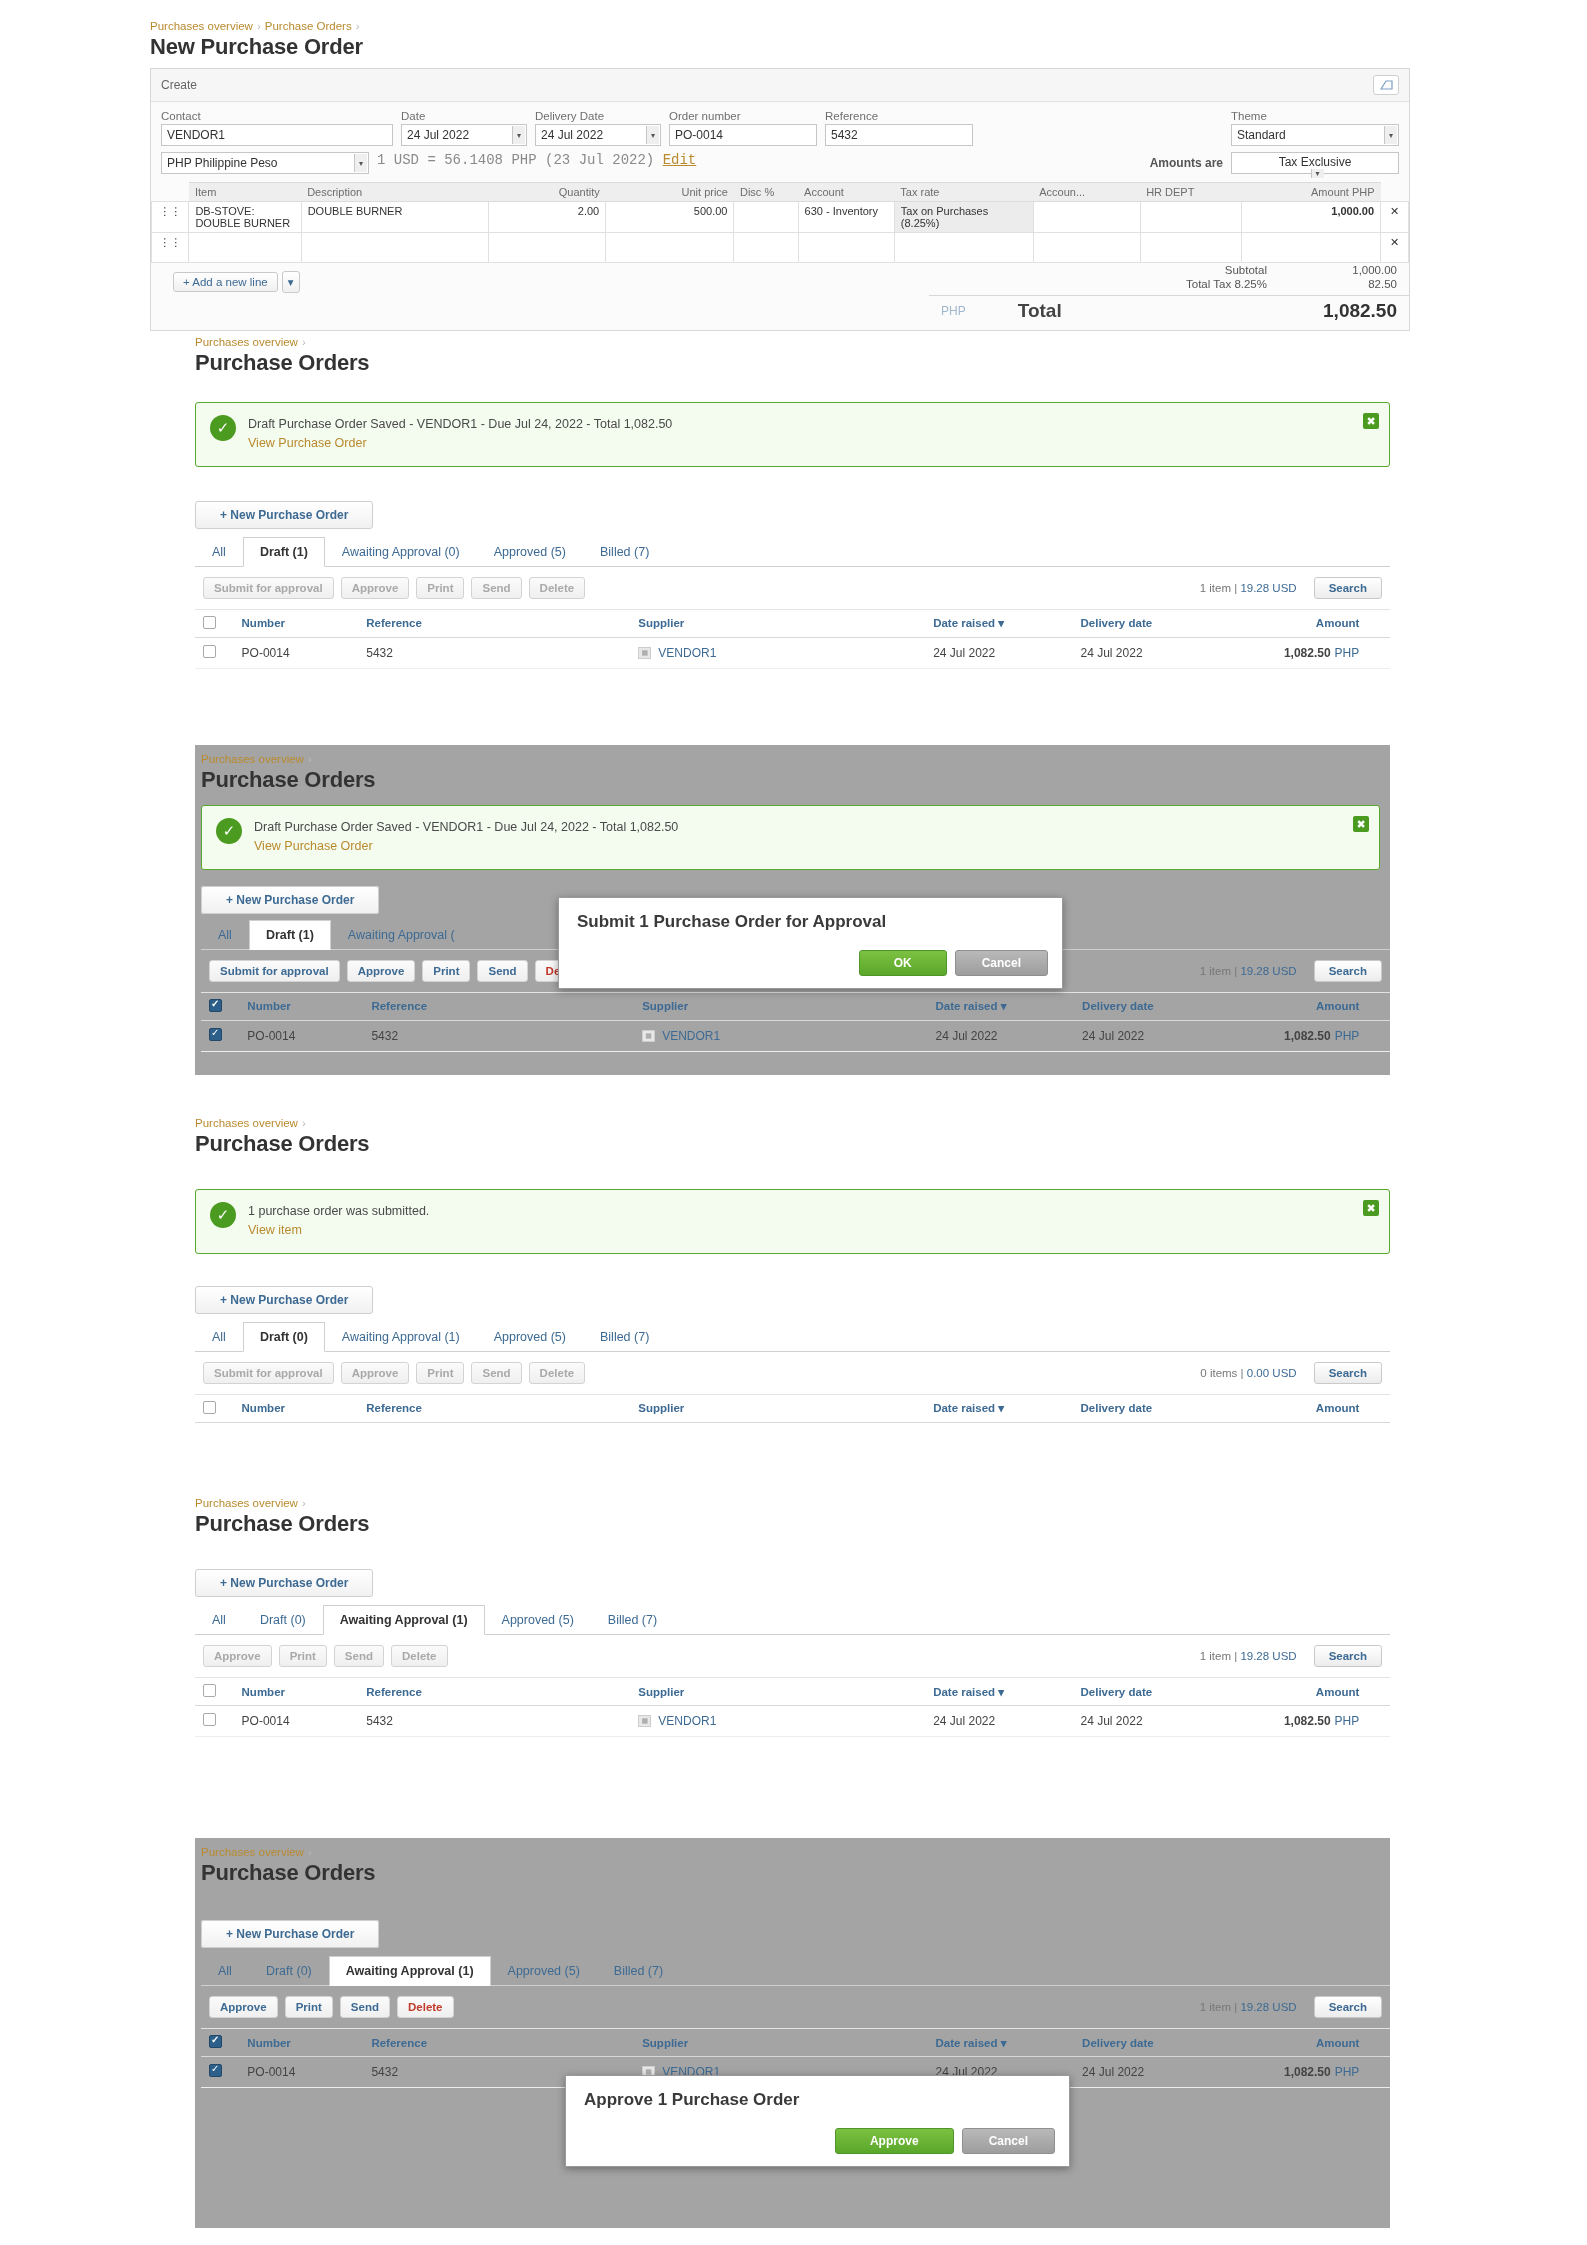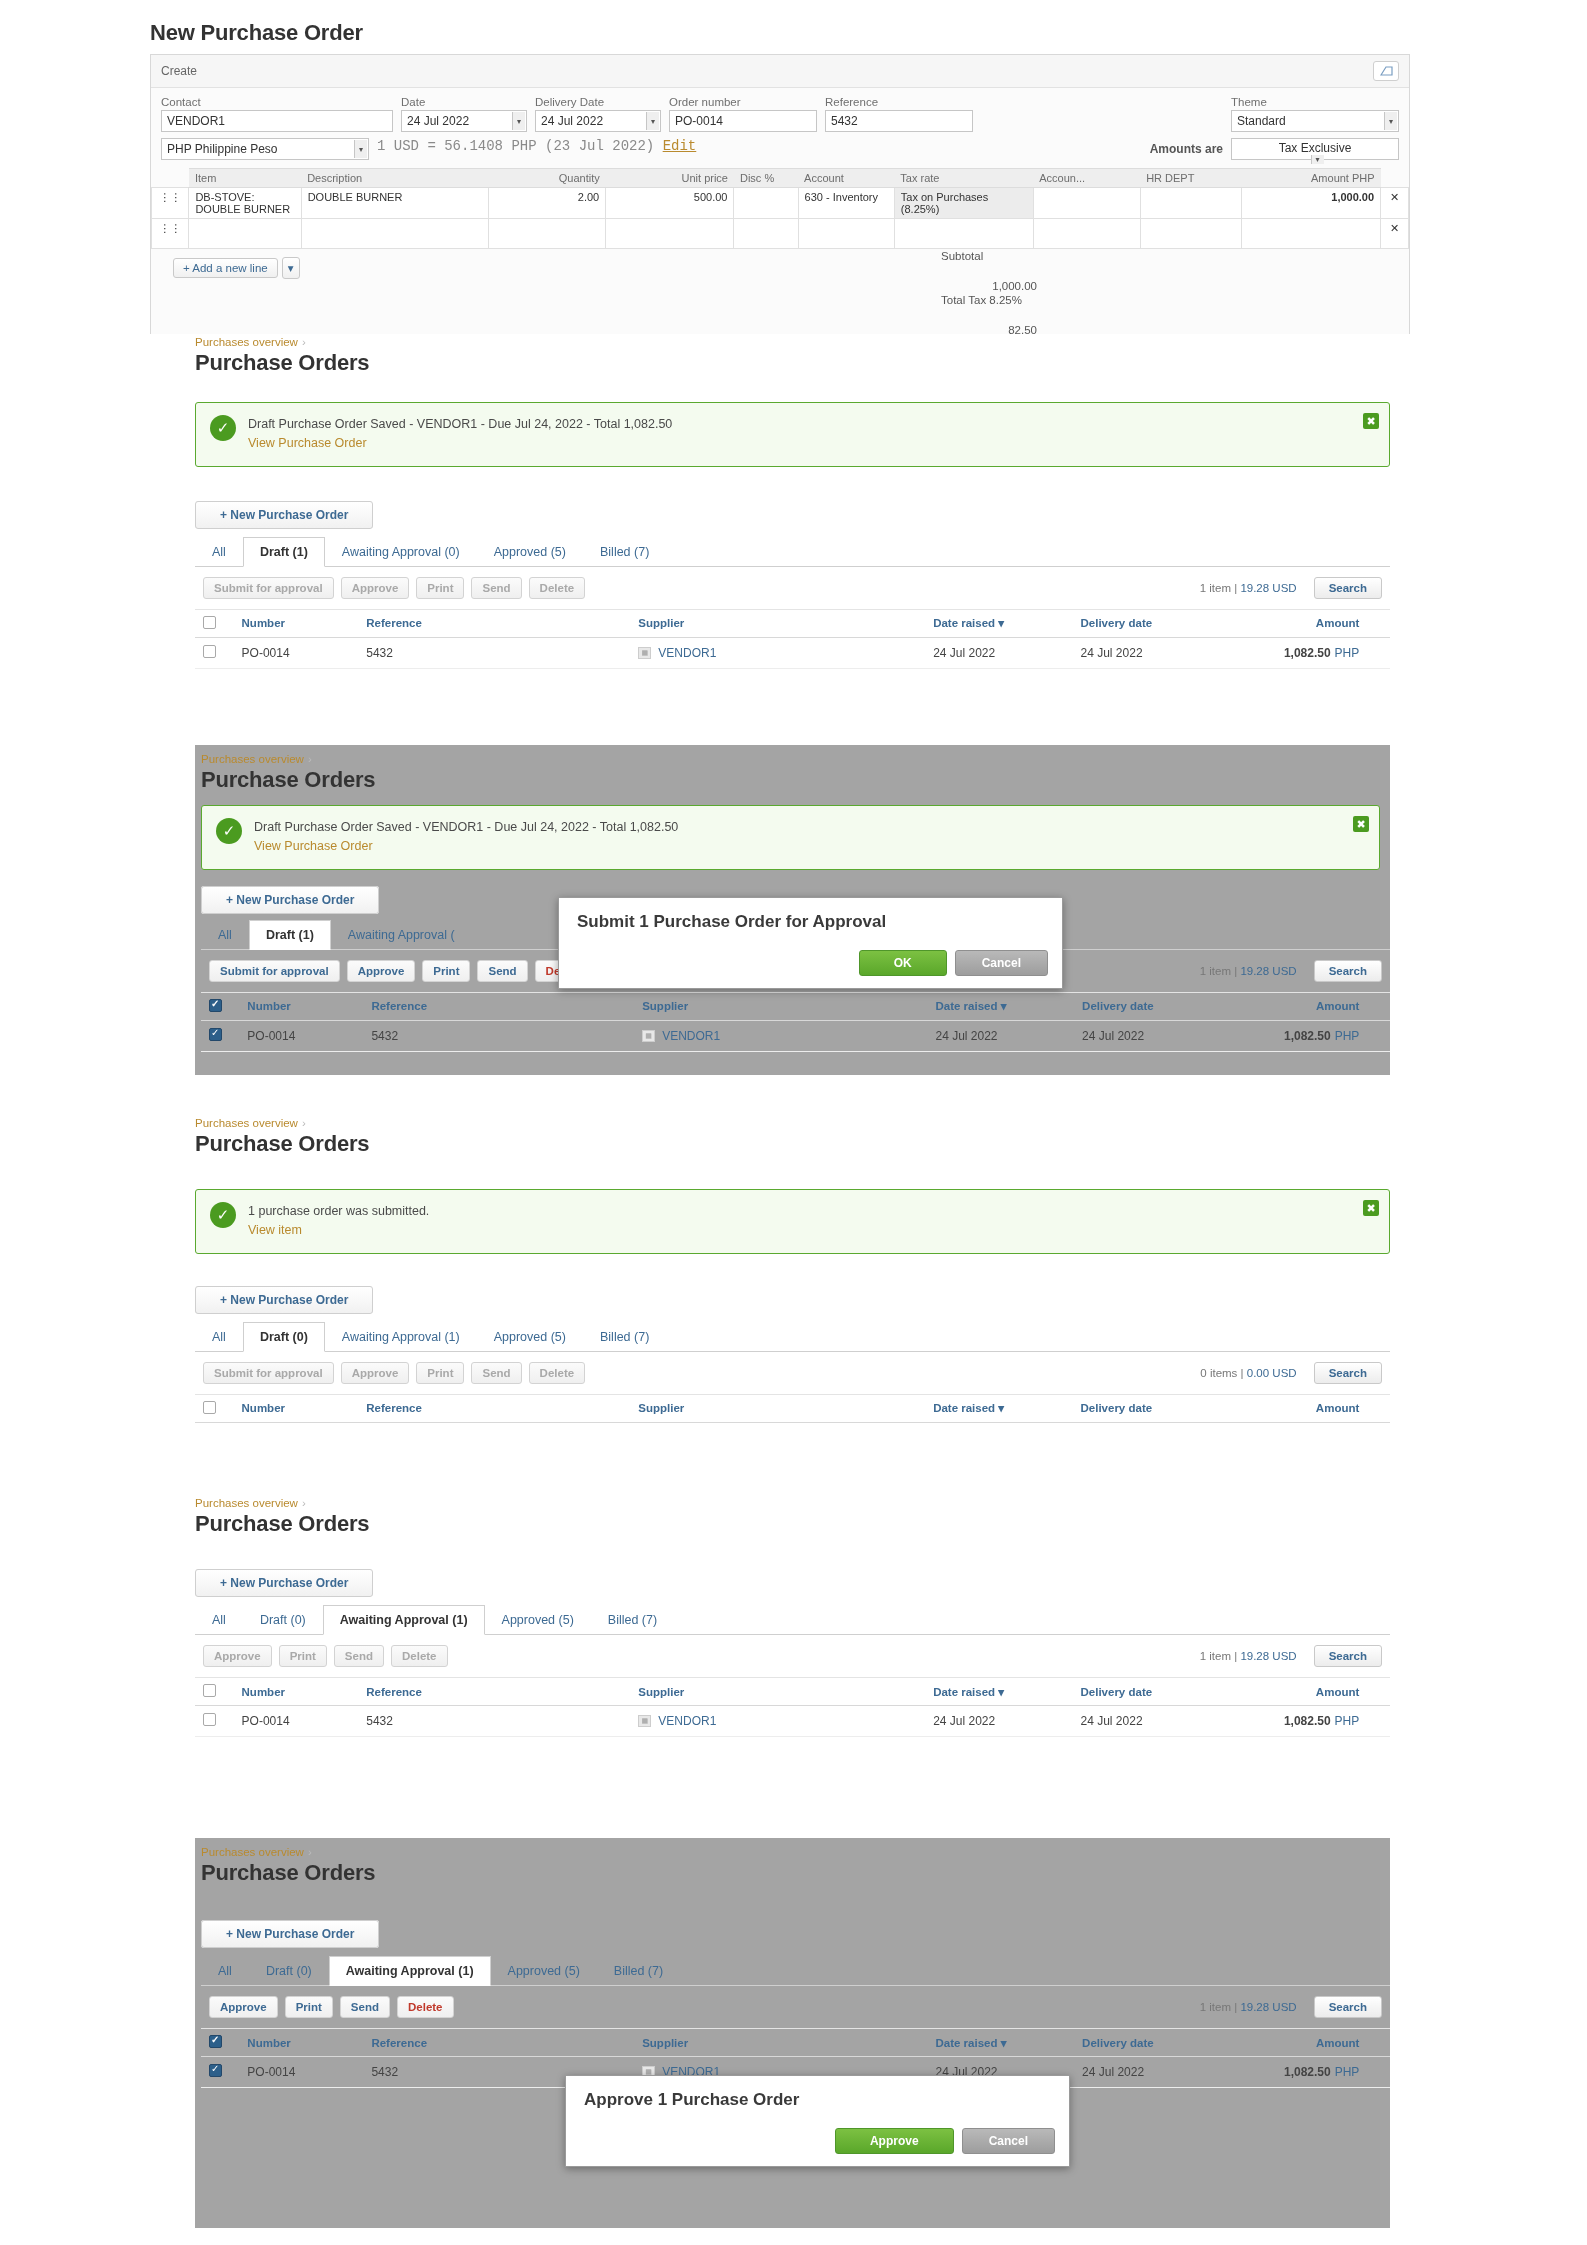"Purchases overview › Purchase Orders" div.breadcrumb { html: none -> <div> <a>Purchases overview</a><span>›</span><a>Purchase Orders</a><span>›</span> </div> }
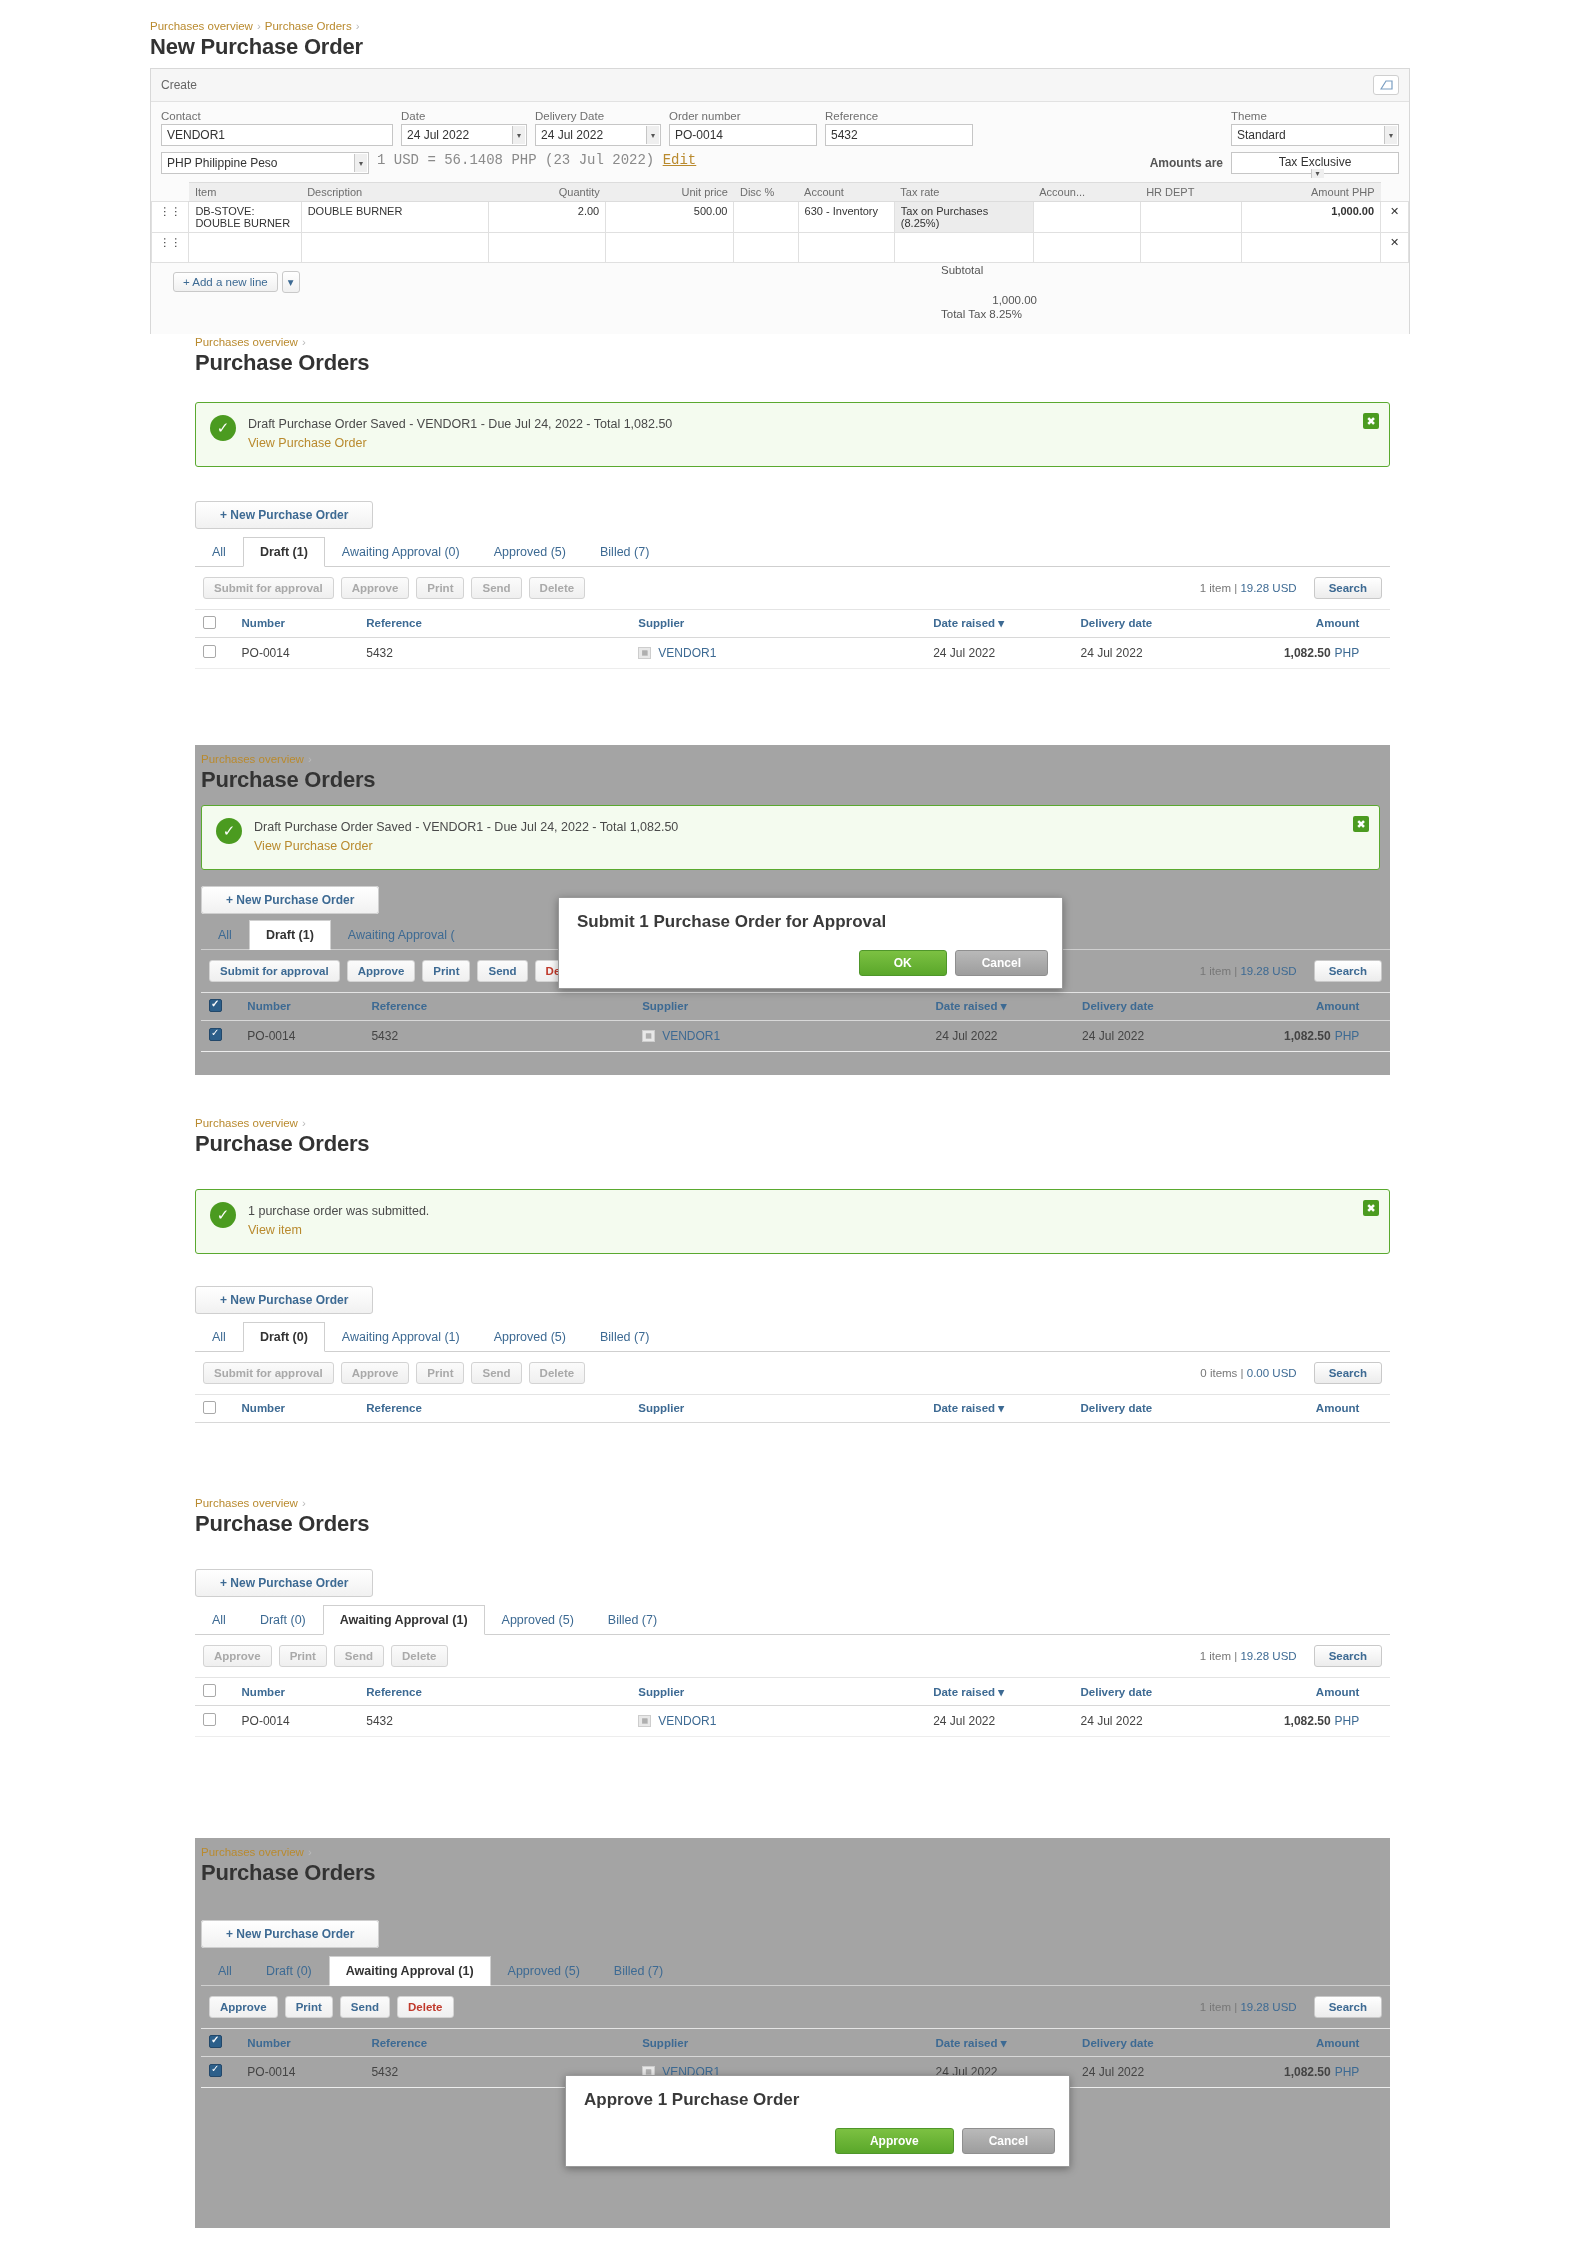"Subtotal" .totals .r { flex-direction: column -> none; gap: 18px -> 34px }
